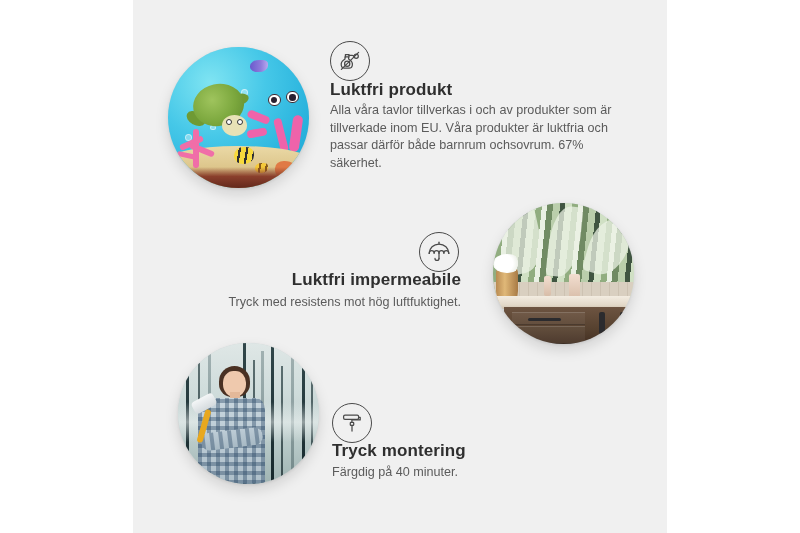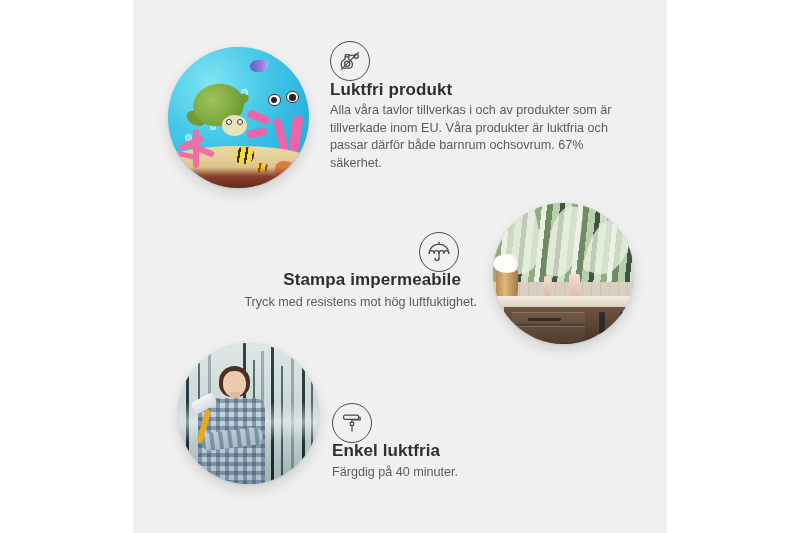"Stampa impermeabile" div.feature-title { text: Stampa -> Luktfri }
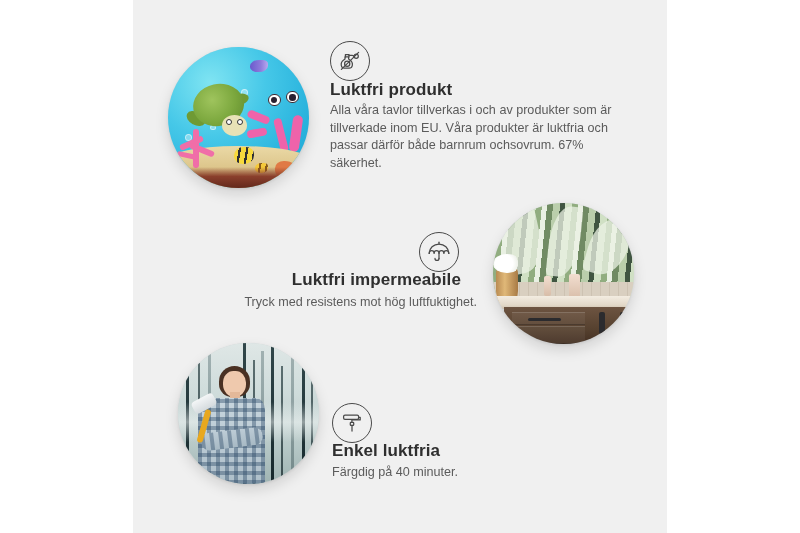"Tryck med resistens mot hög" #body-water { margin-left: 16px -> none }
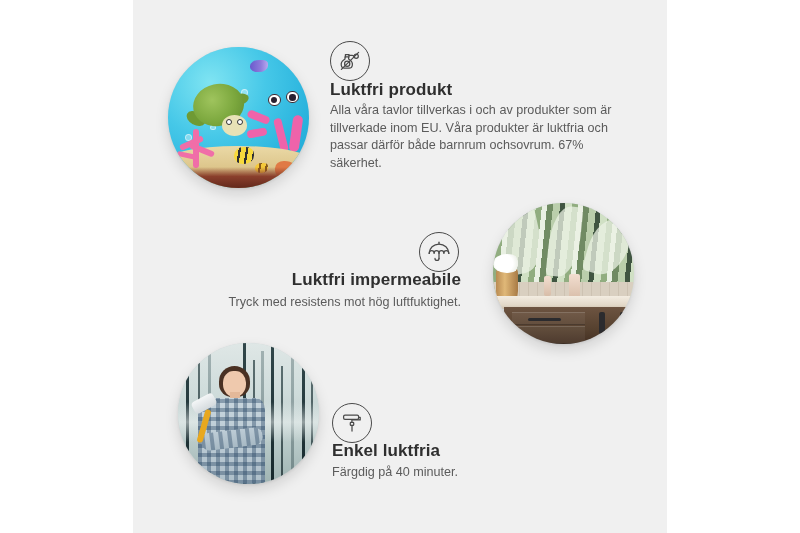"Enkel luktfria" div.feature-title { text: Enkel luktfria -> Tryck montering }
